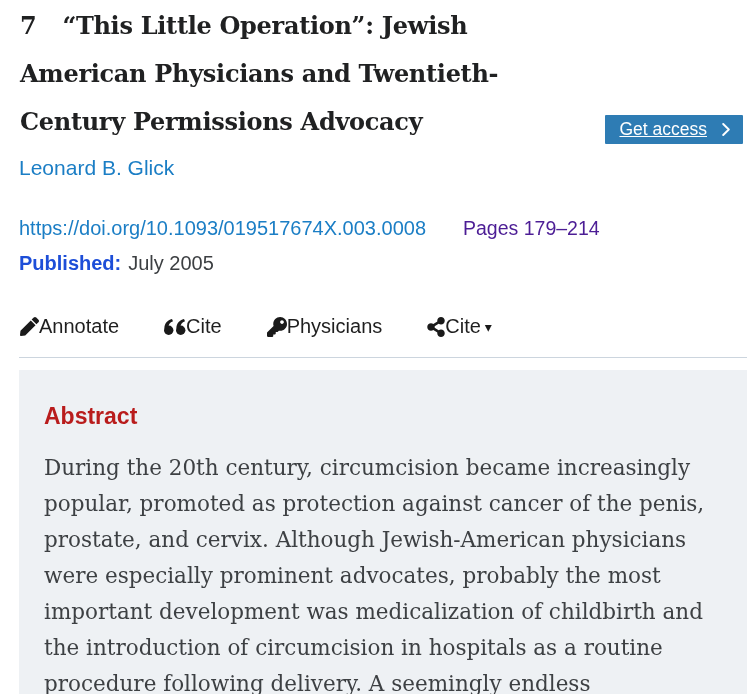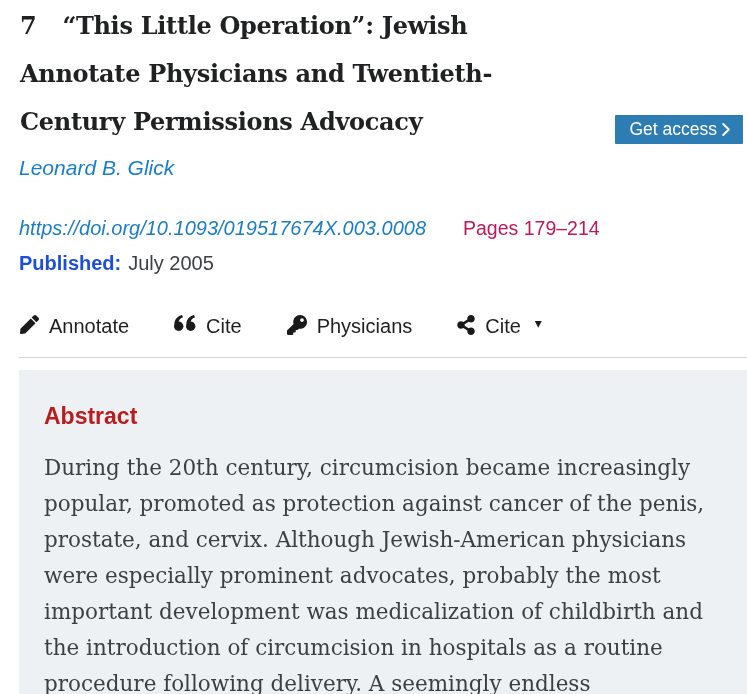"Annotate Physicians and Twentieth-" span { text: Annotate -> American }
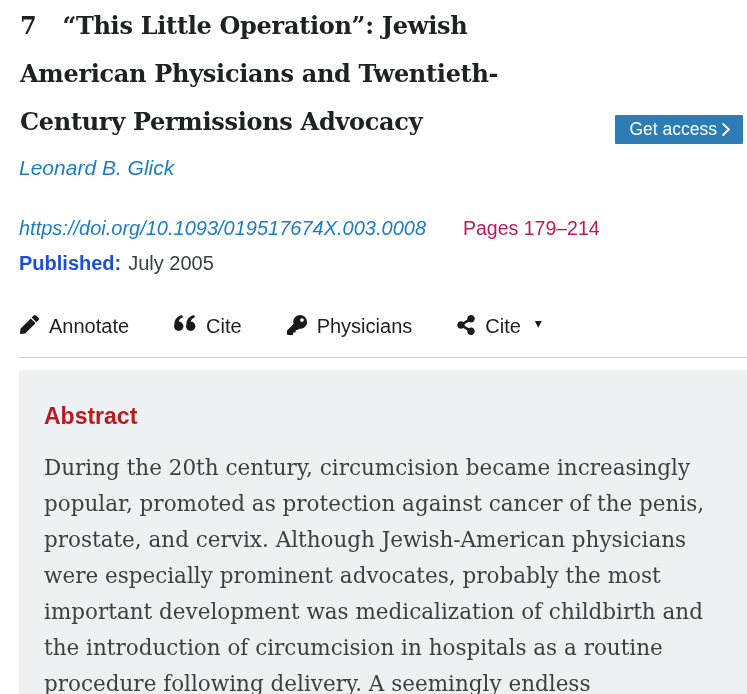"Get access" .get-access { gap: 5px -> 15px; text-decoration: none -> underline }
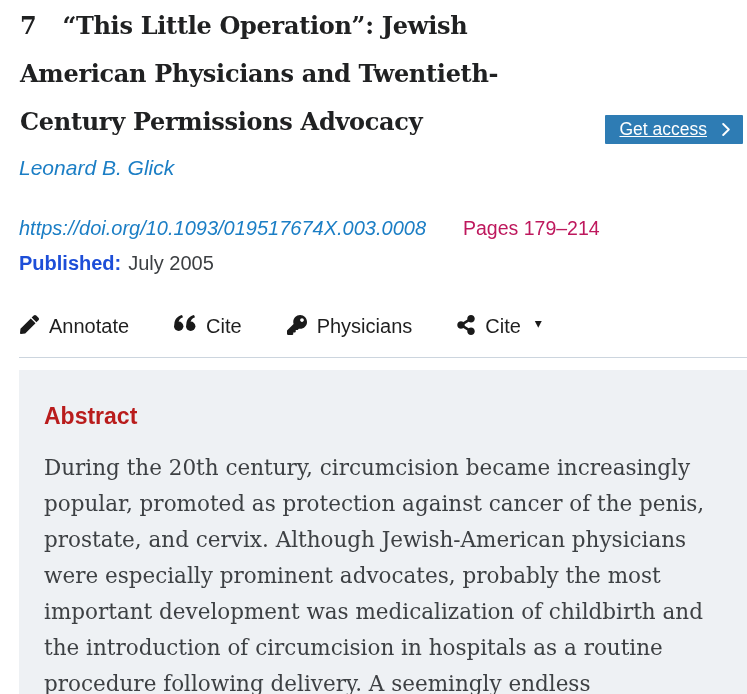"Leonard B. Glick" a.link { font-style: italic -> none }
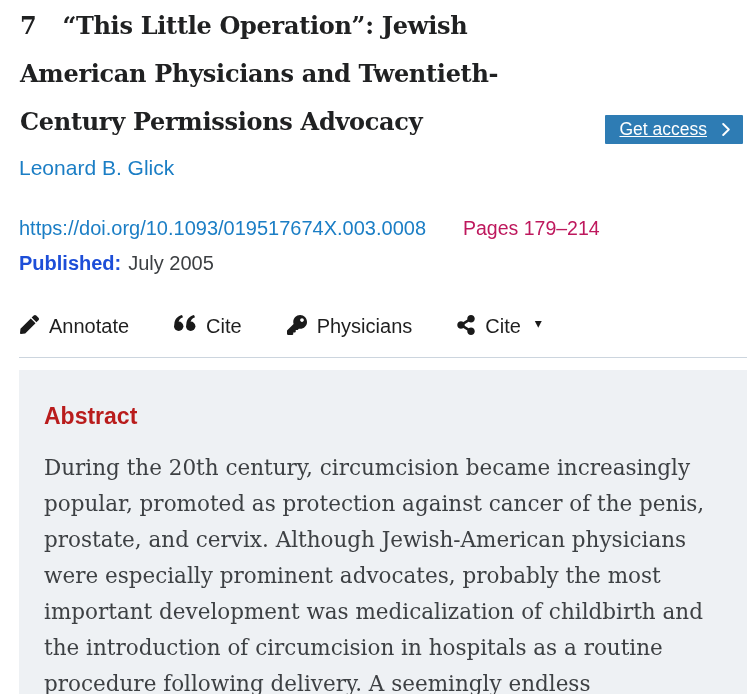"Pages 179–214" .pages { color: #be185d -> #4c1d95 }
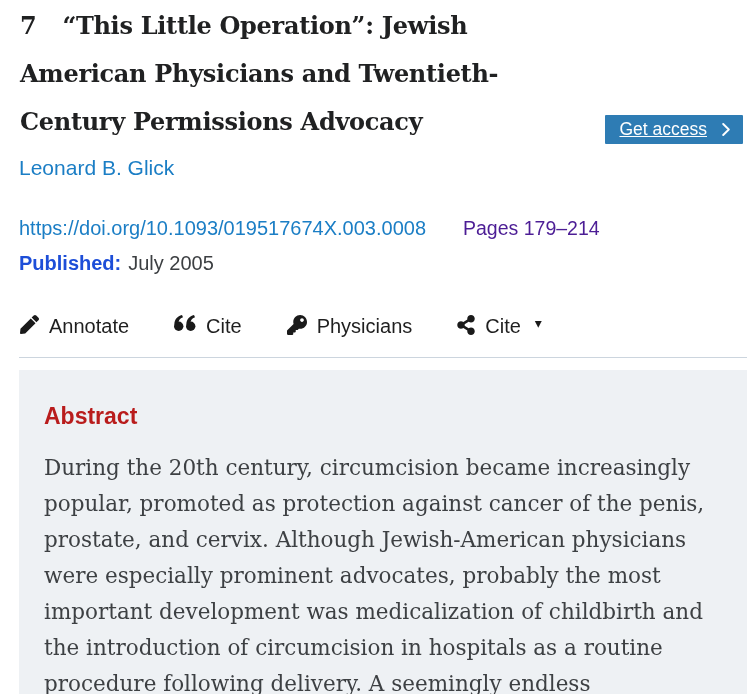"Annotate" .tool-btn { align-items: flex-start -> center; gap: 10px -> none }
